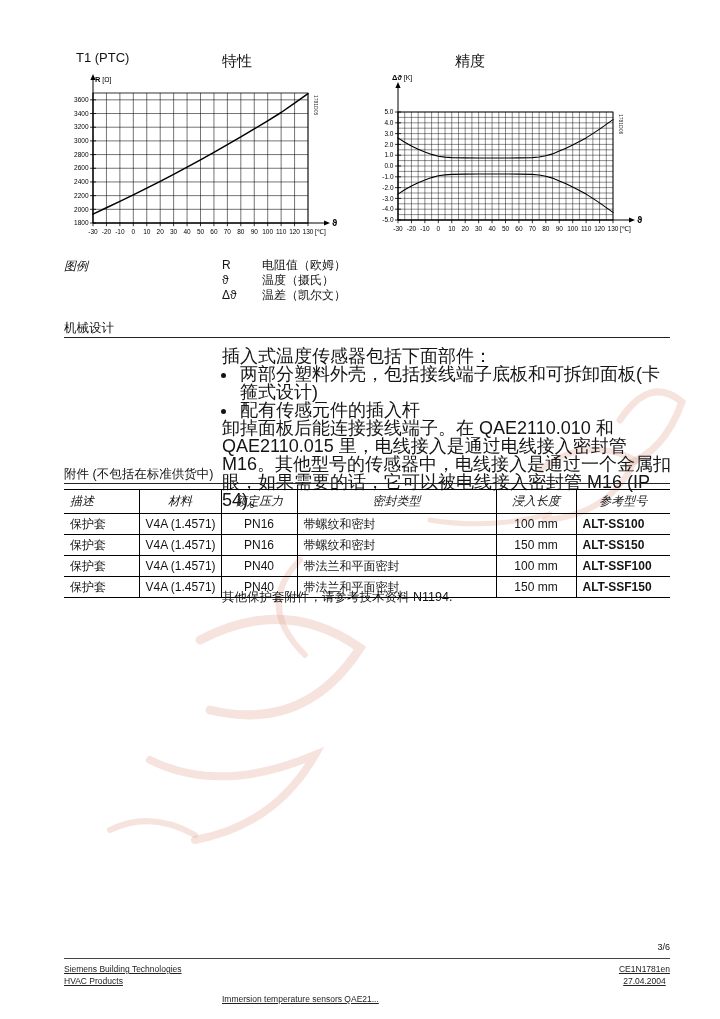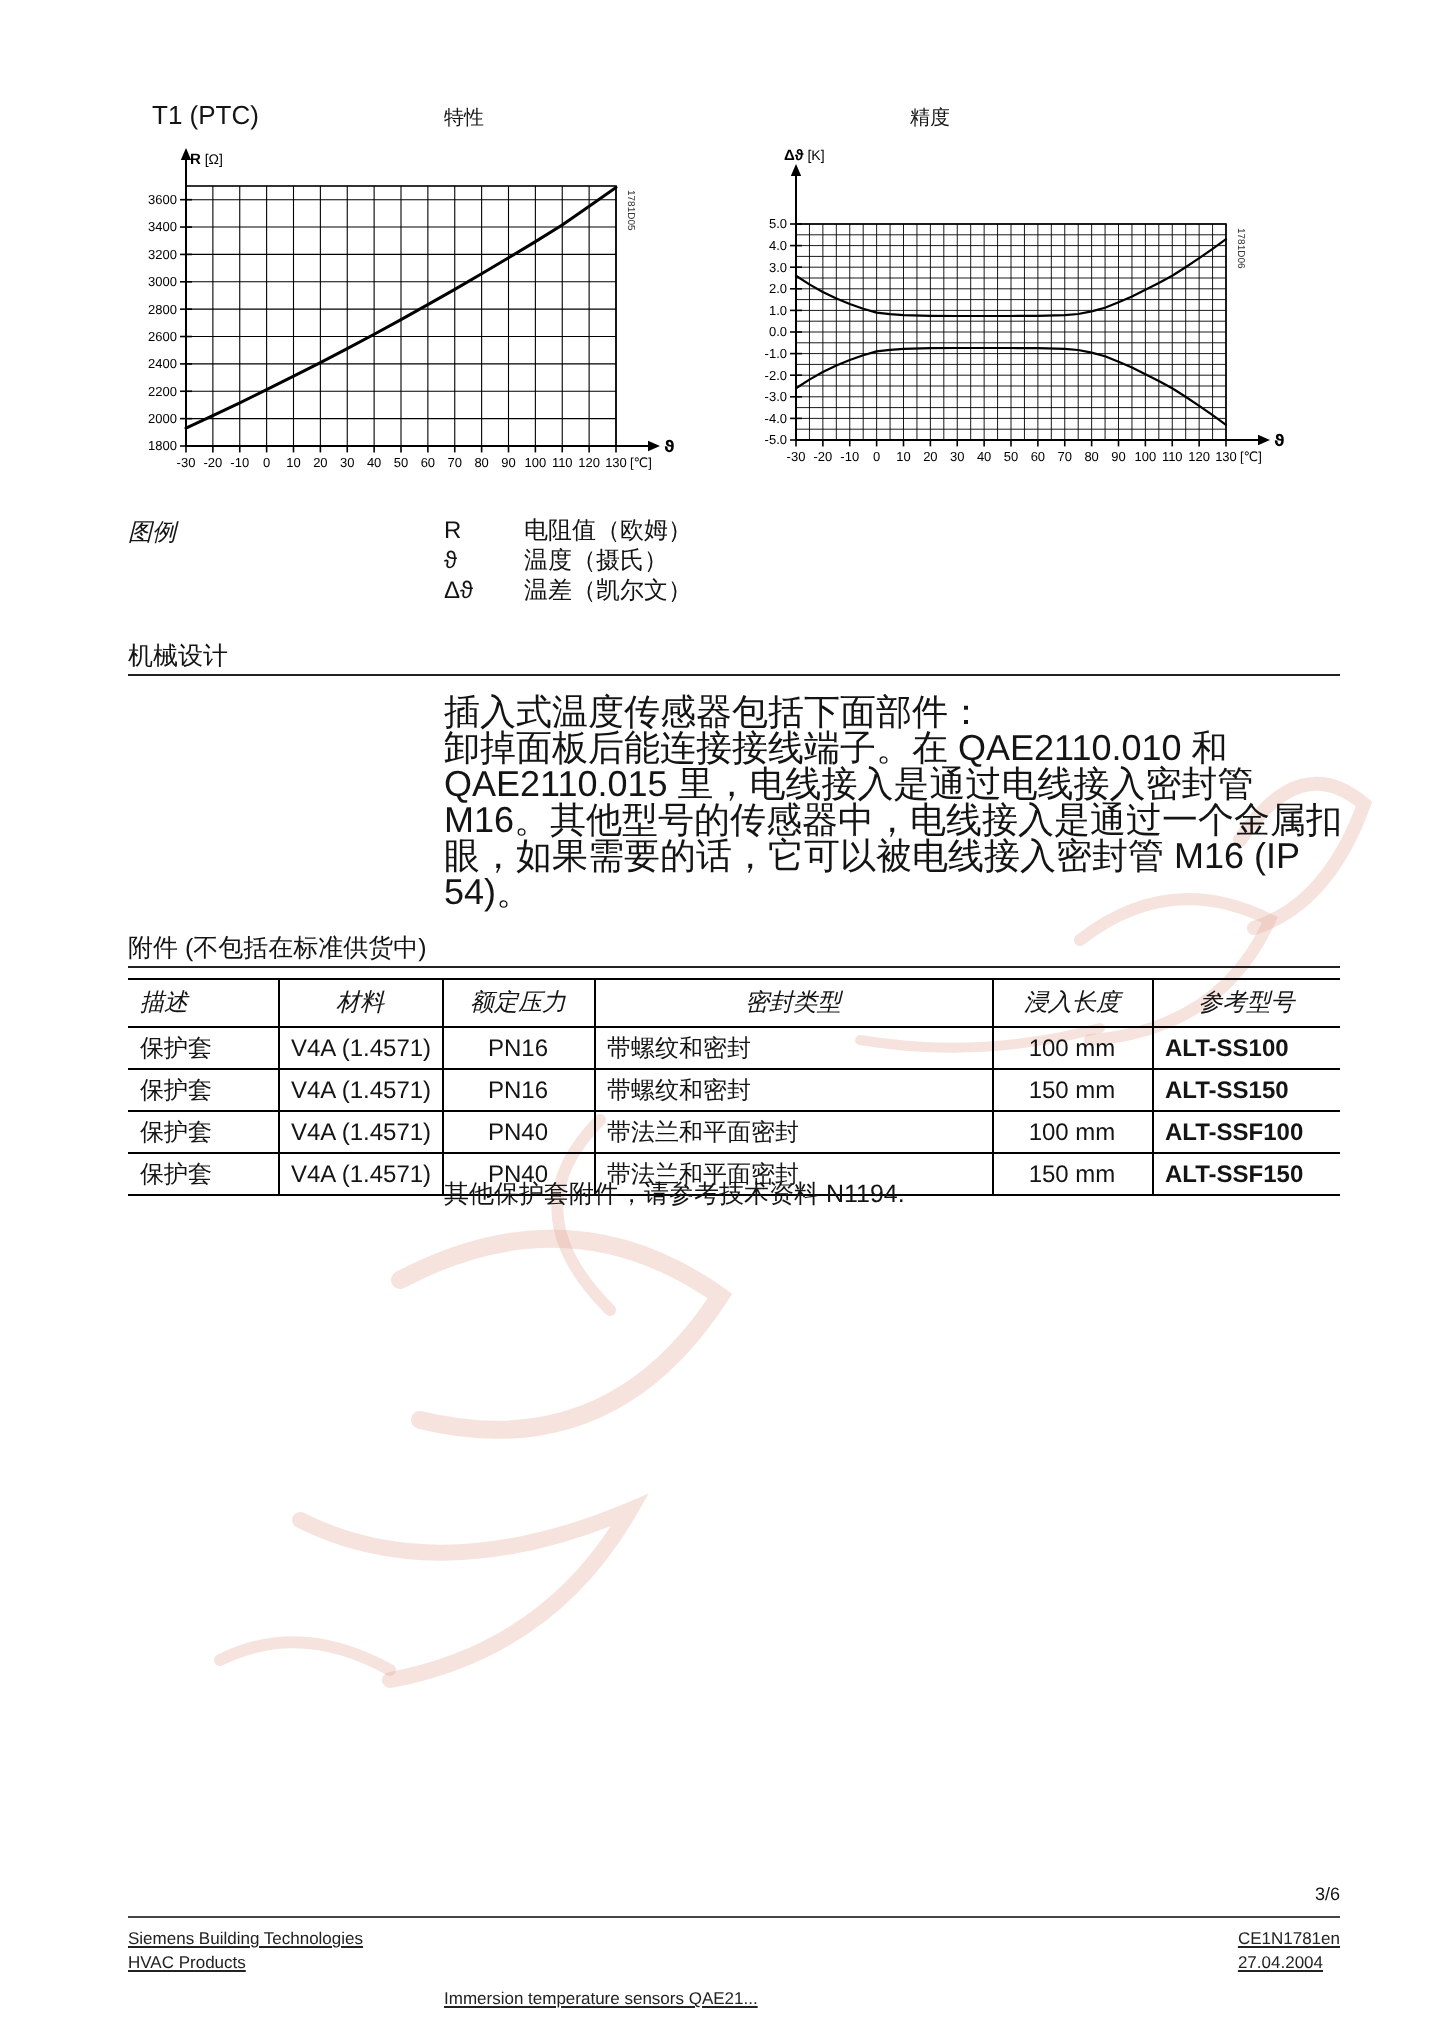"特性" .chart-title { font-size: 10px -> 15px }
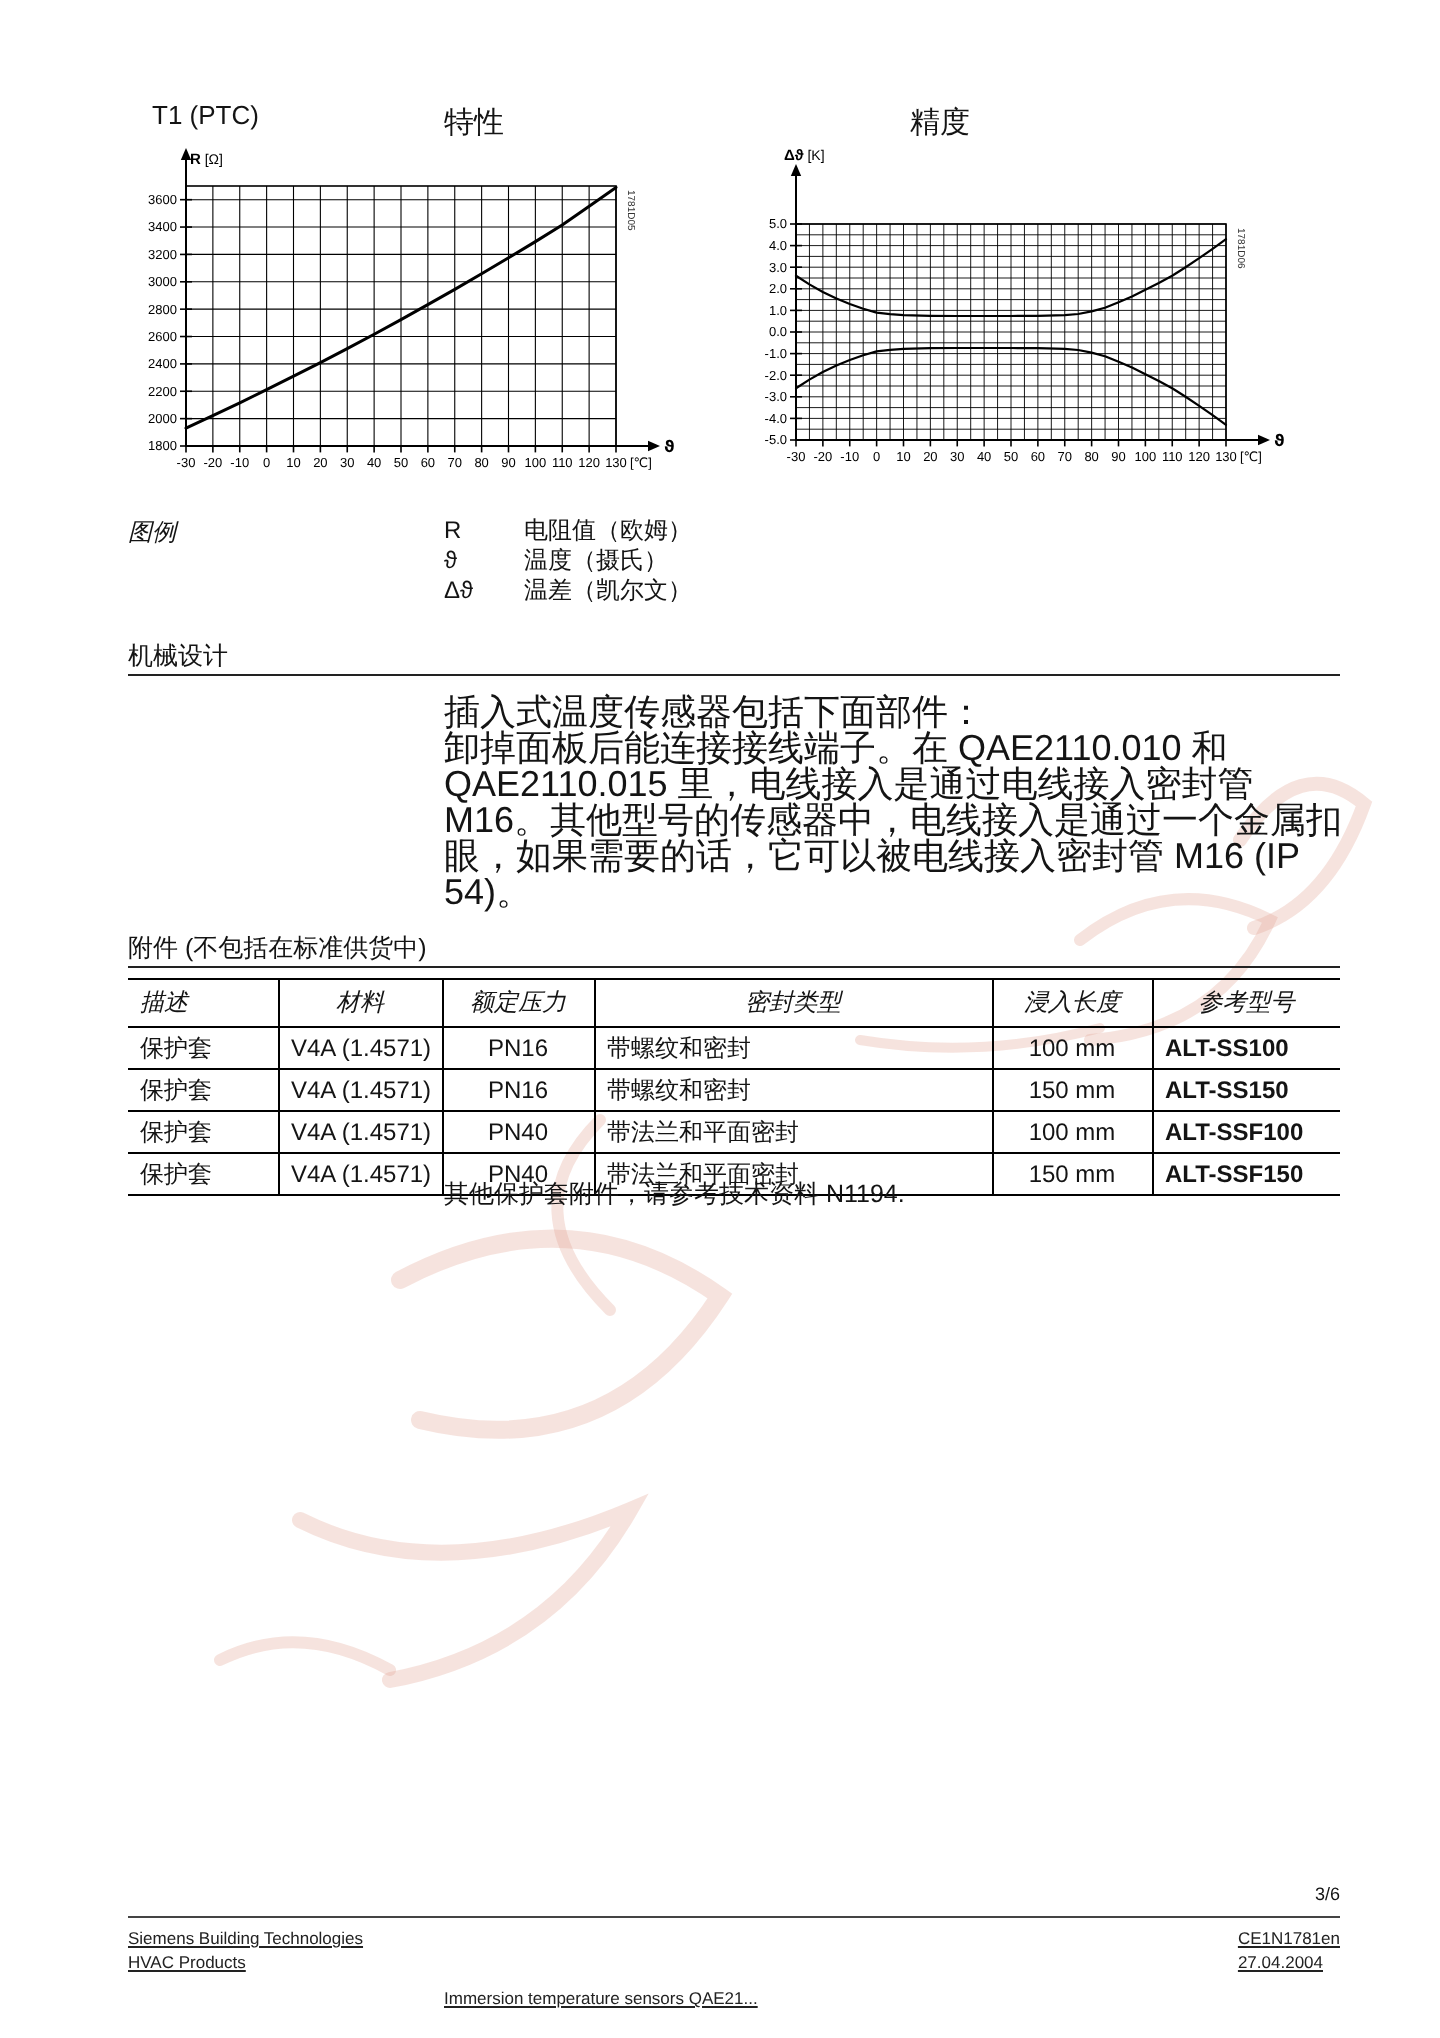"两部分塑料外壳，包括接线端子底板和可拆卸面板(卡箍式设计)" ul.bullets { html: none -> <ul> <li>两部分塑料外壳，包括接线端子底板和可拆卸面板(卡箍式设计)</li> <li>配有传感元件的插入杆</li> </ul> }
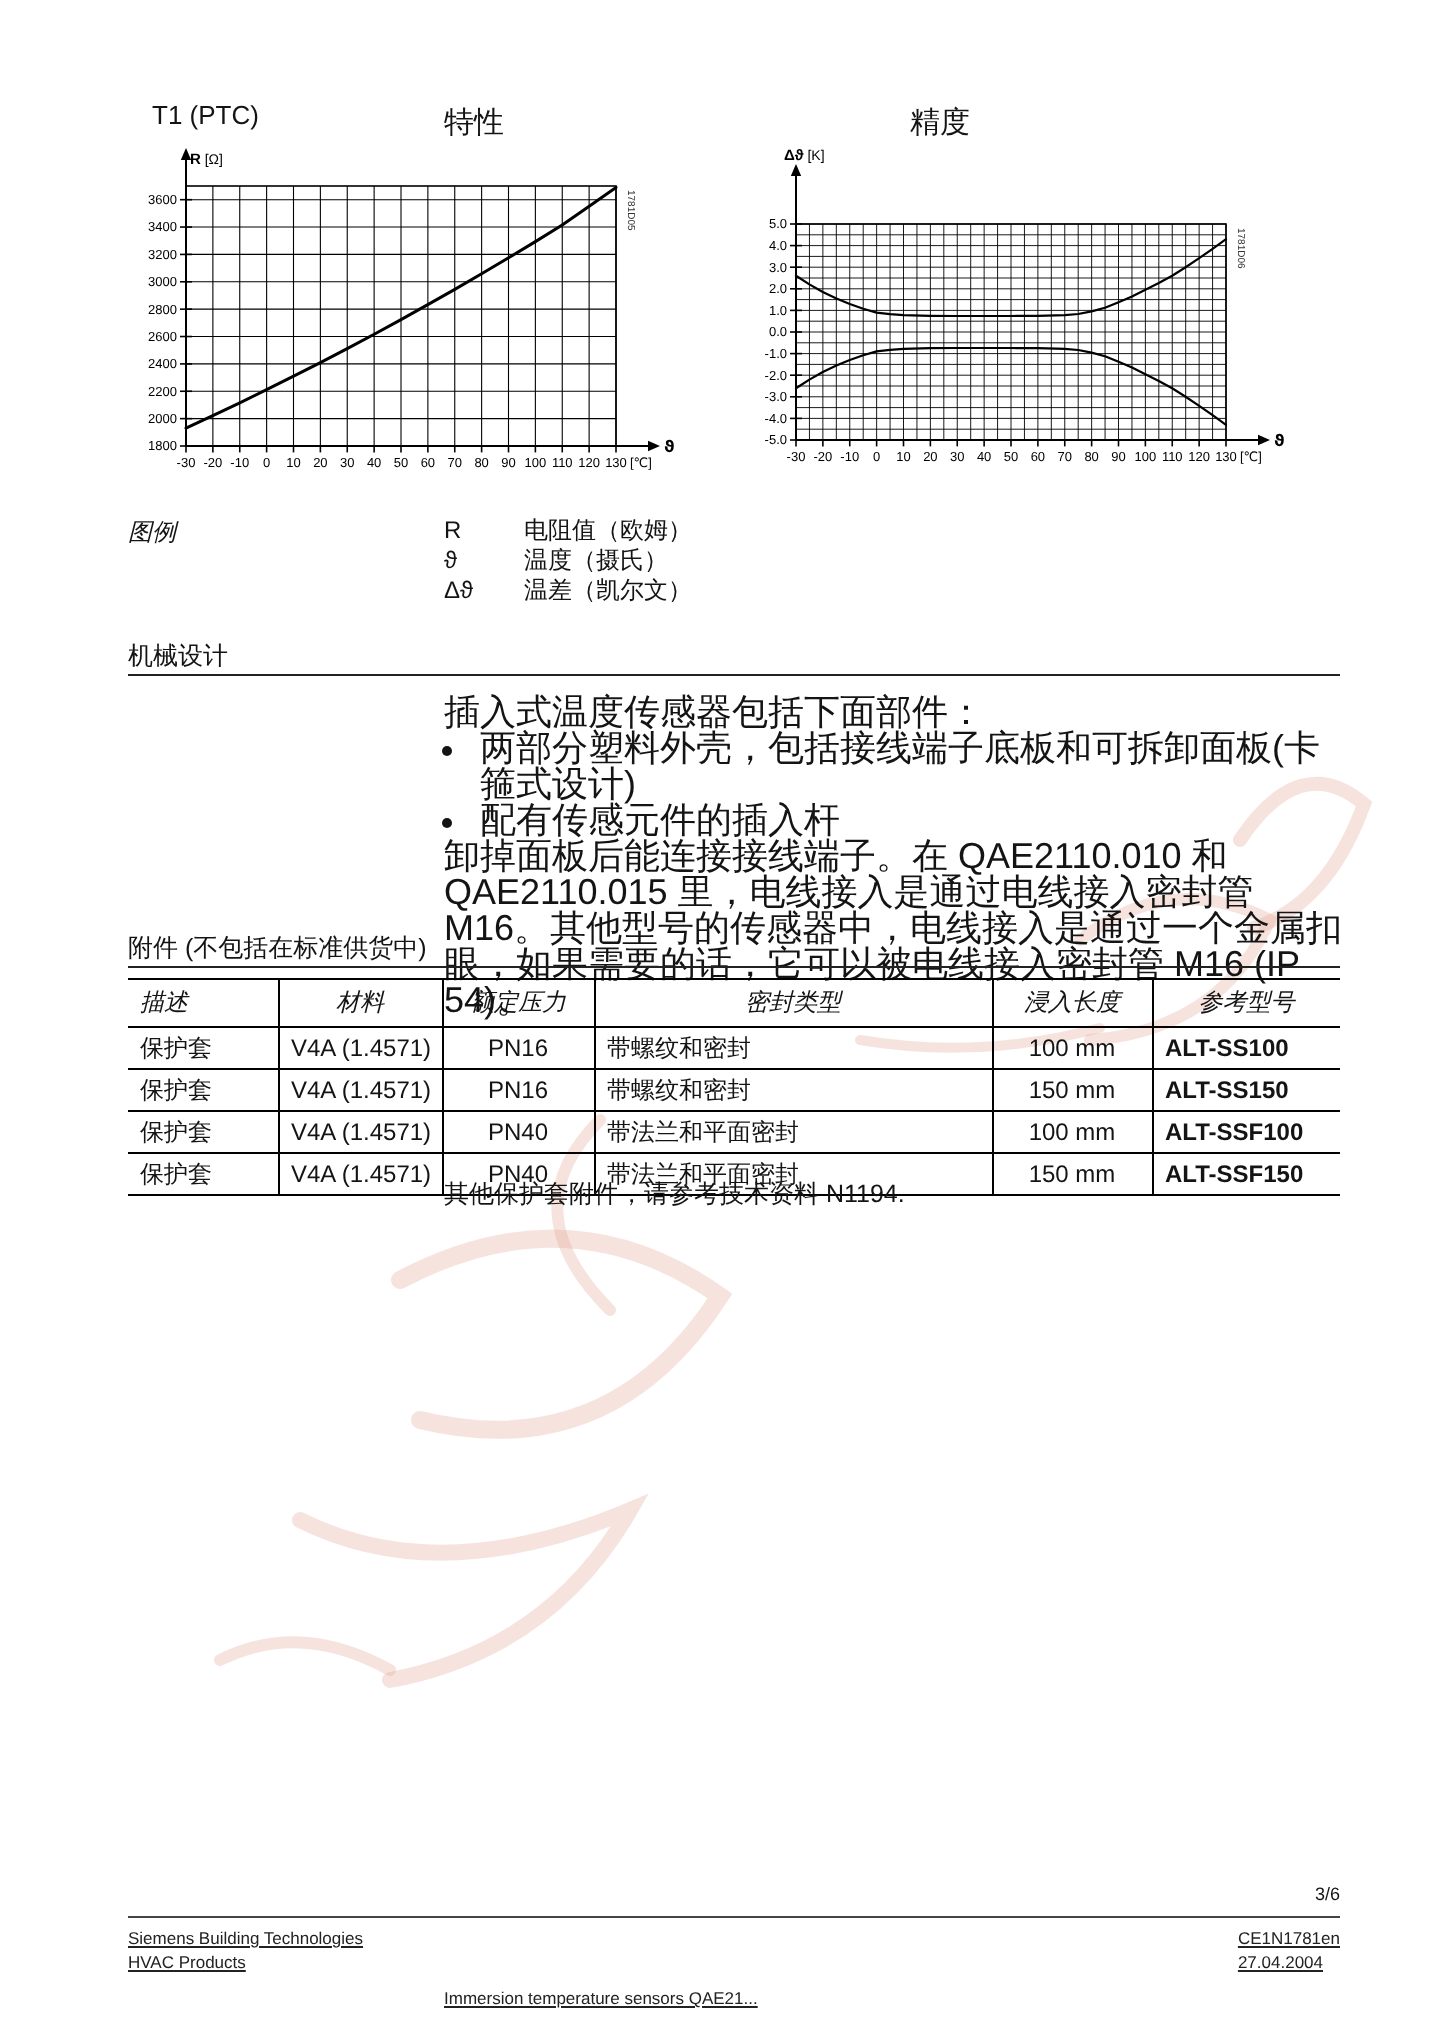"CE1N1781en" .foot-right { text-align: left -> center }
